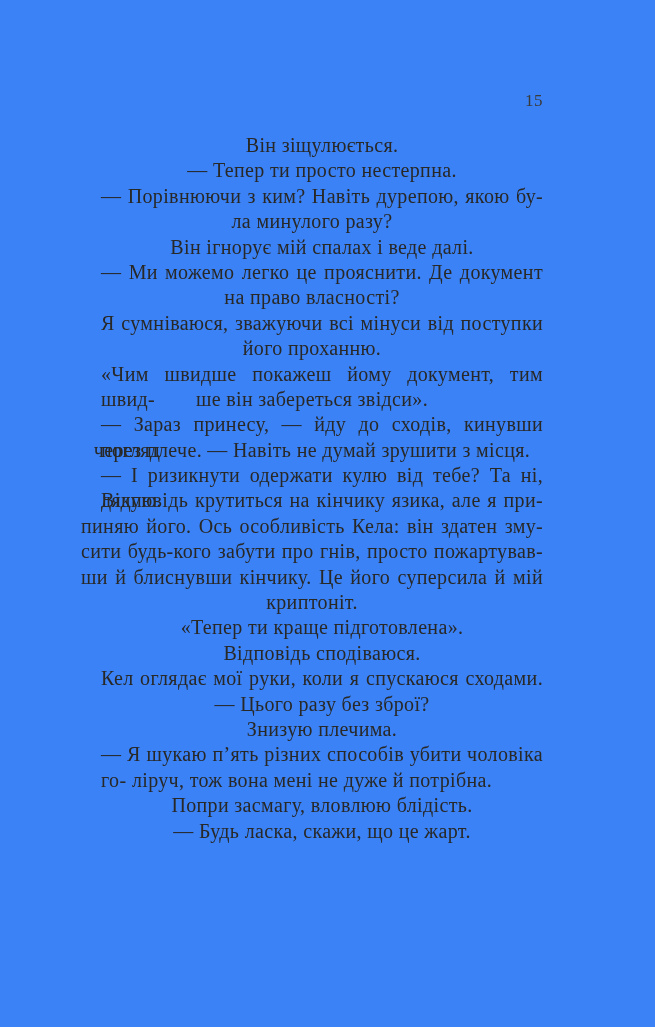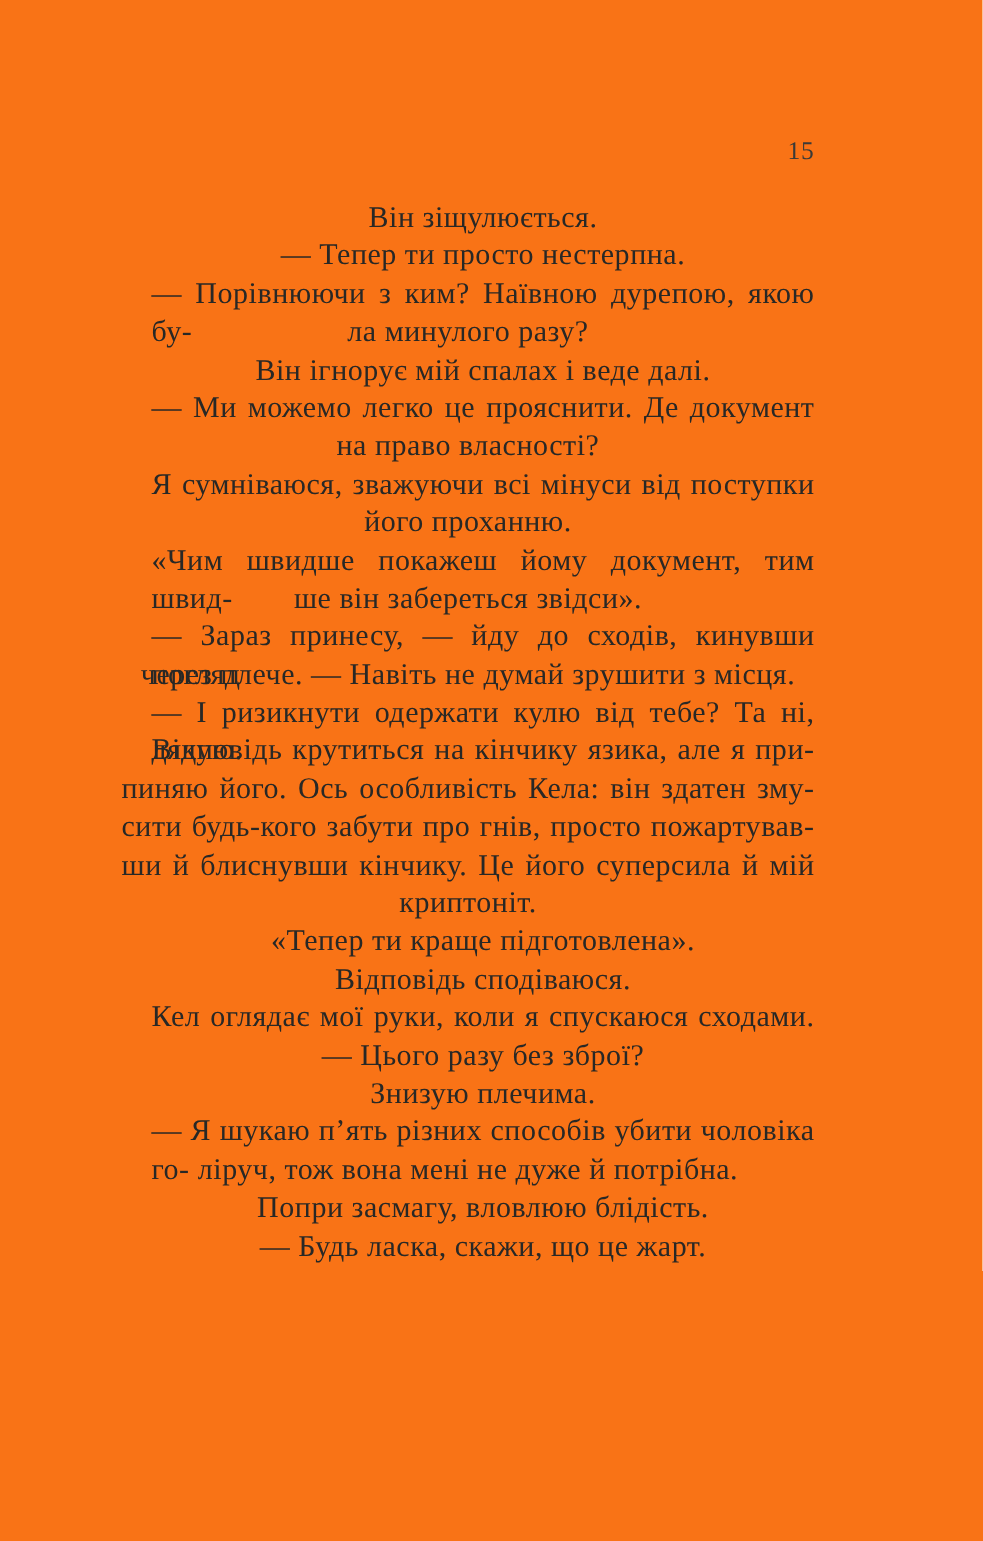"15" .page { background: #f97316 -> #3b82f6 }
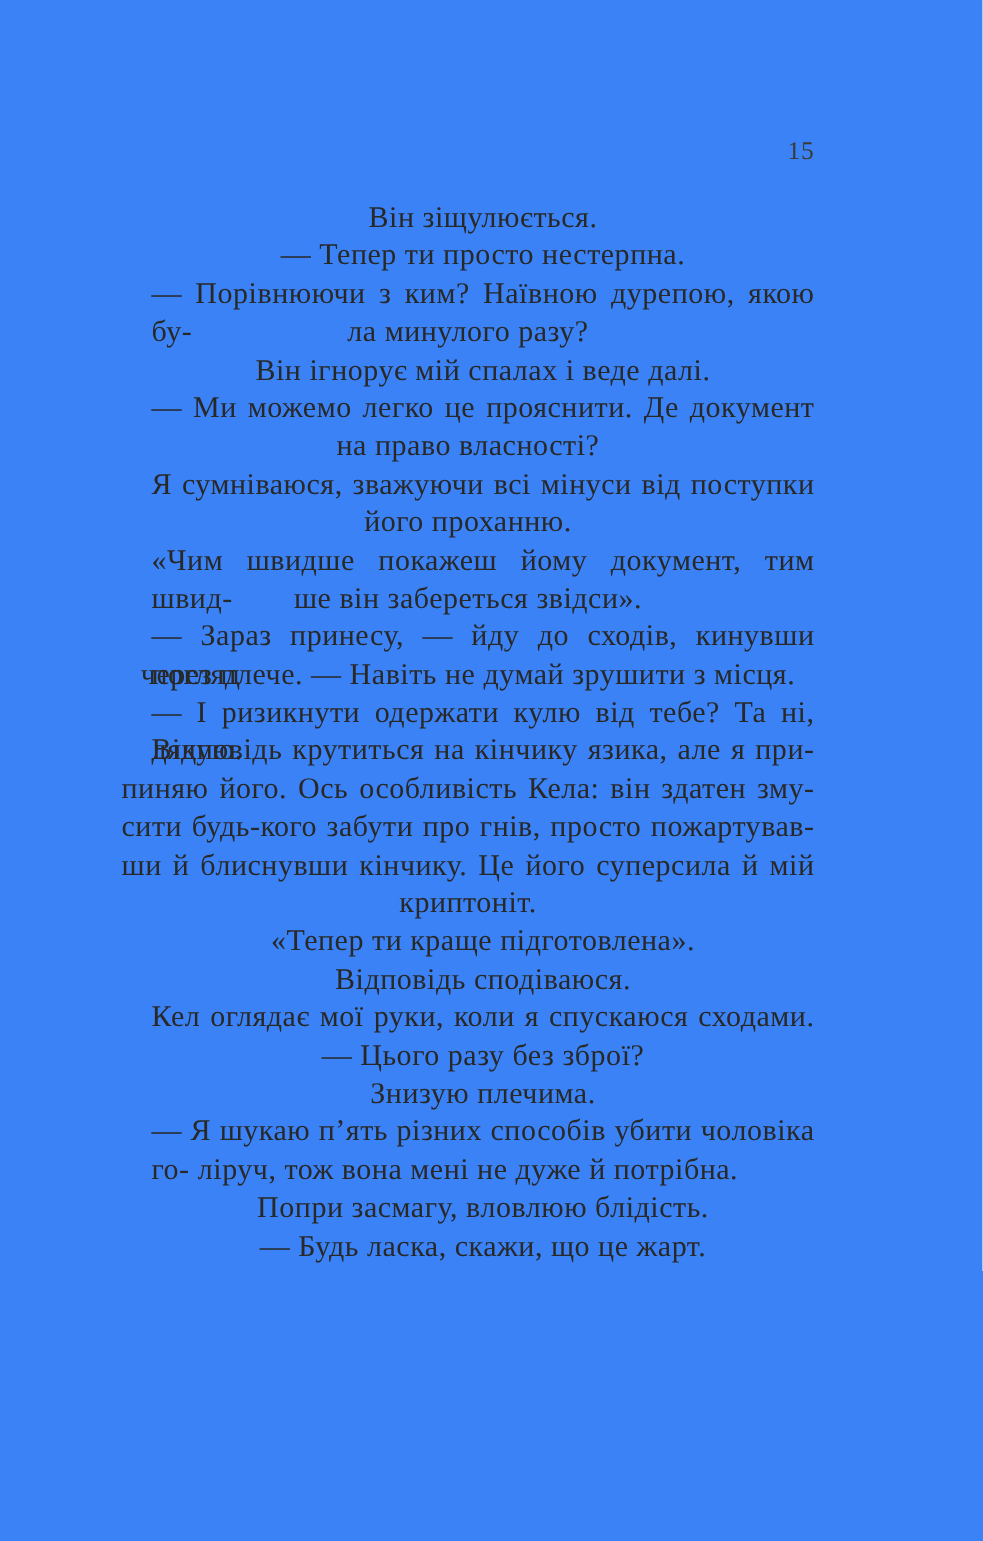"— Порівнюючи з ким? Наївною" div.line { text: Наївною -> Навіть }
